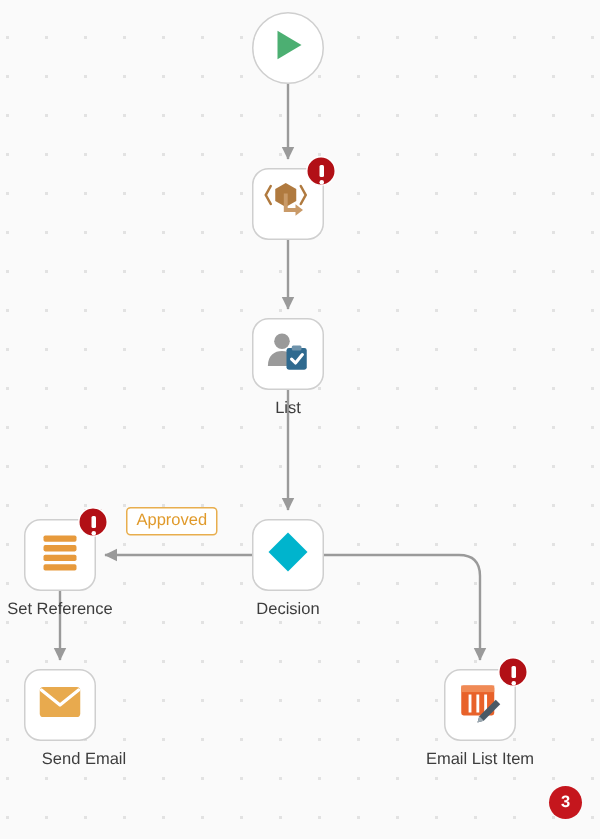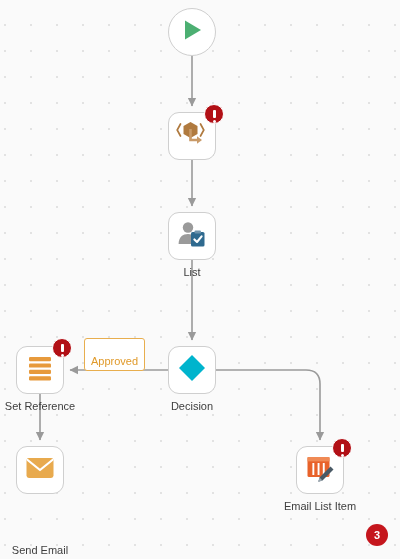"Approved" .edge-label { padding: 16px 6px 3px 6px -> 2px 6px 3px 6px }
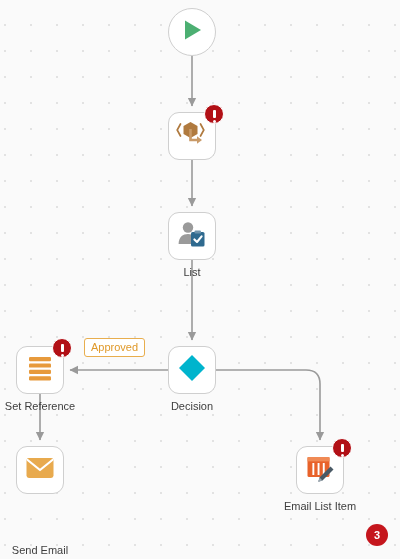"Send Email" div.node-label { left: 0px -> 16px; margin-top: 44px -> none }
